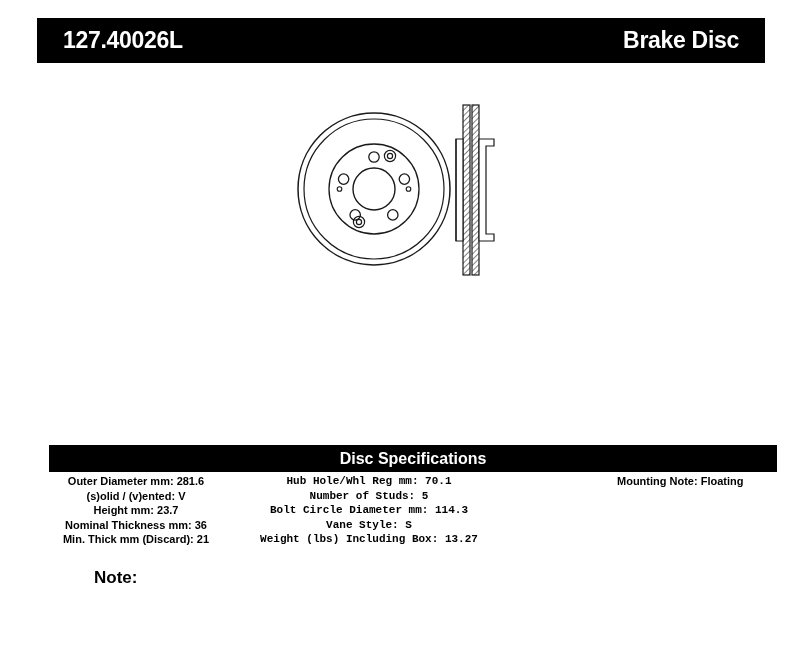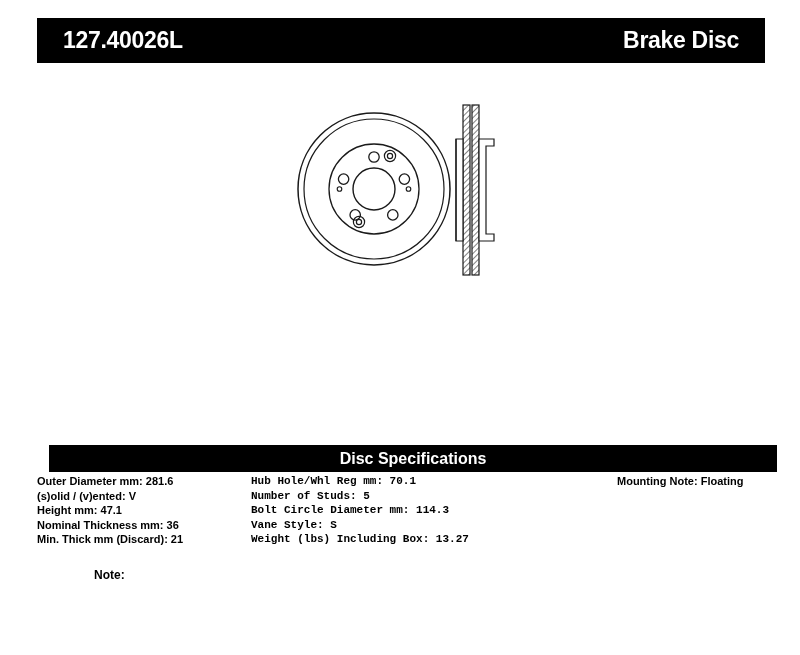"Outer Diameter mm: 281.6" .spec-col { text-align: left -> center }
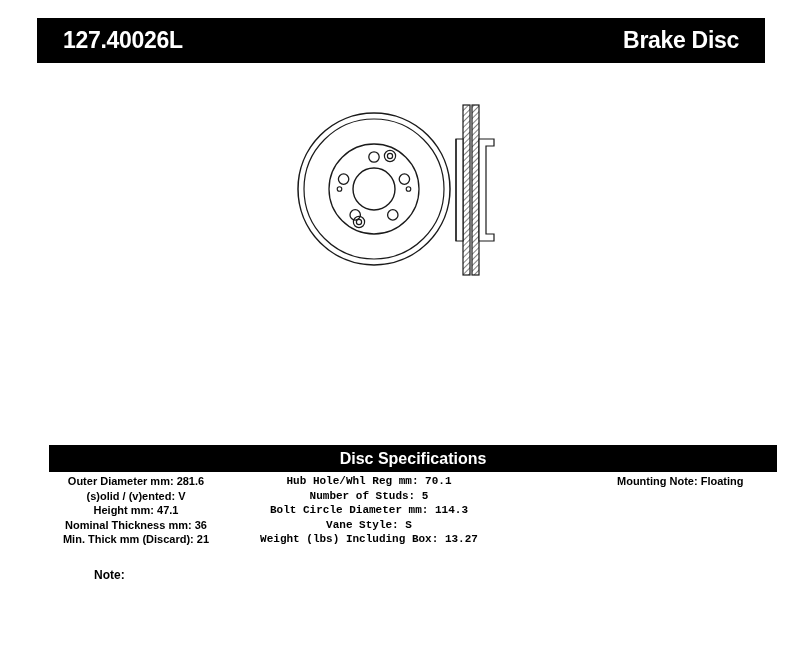"Height mm: 47.1" span.spec-row { text: 47.1 -> 23.7 }
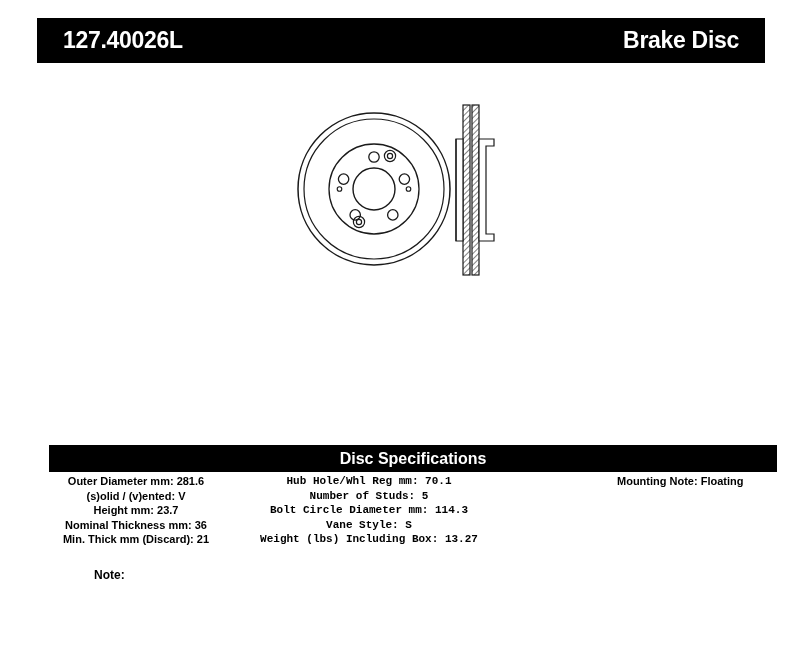"Note:" #note-label { font-size: 12px -> 17px }
